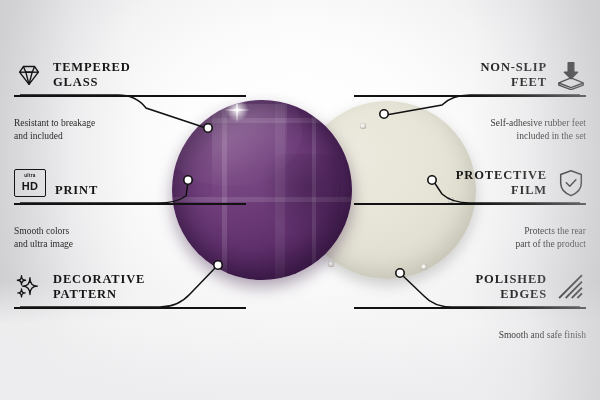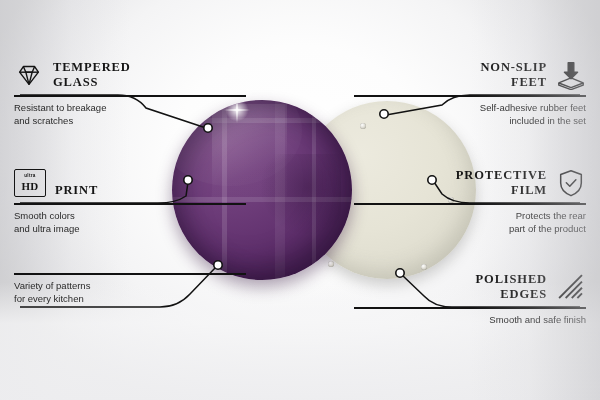"Resistant to breakage" .cal-desc { font-family: Liberation Sans, sans-serif -> Liberation Serif, serif; margin-top: 4px -> 20px }
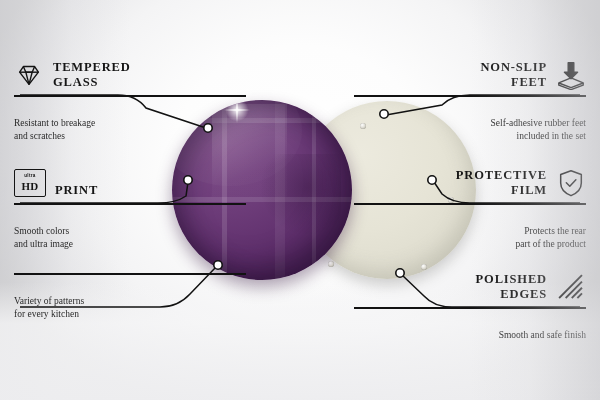"and scratches" span { text: scratches -> included }
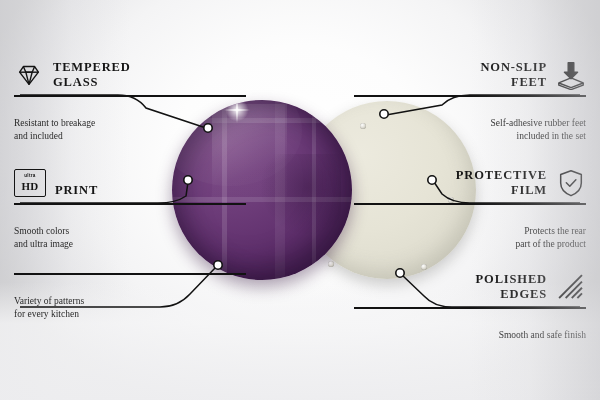"HD" .hd-main { font-family: Liberation Serif, serif -> Liberation Sans, sans-serif }
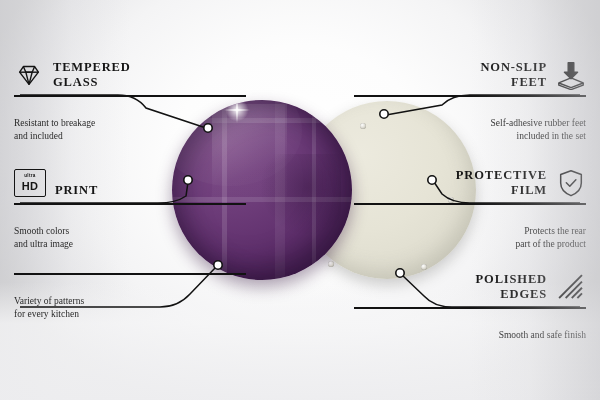"DECORATIVE" div.cal-head { html: none -> <div> <span> <svg> <path></path> <path></path> <path></path> </svg> </span> <span> <span>DECORATIVE</span><br> <span>PATTERN</span> </span> </div> }
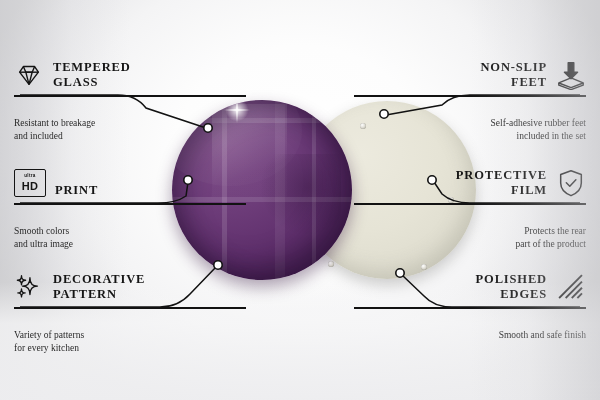"Variety of patterns" div.cal-desc { html: <div> <span>Variety of patterns</span><br> <span>for every kitchen</span> </div> -> none }
